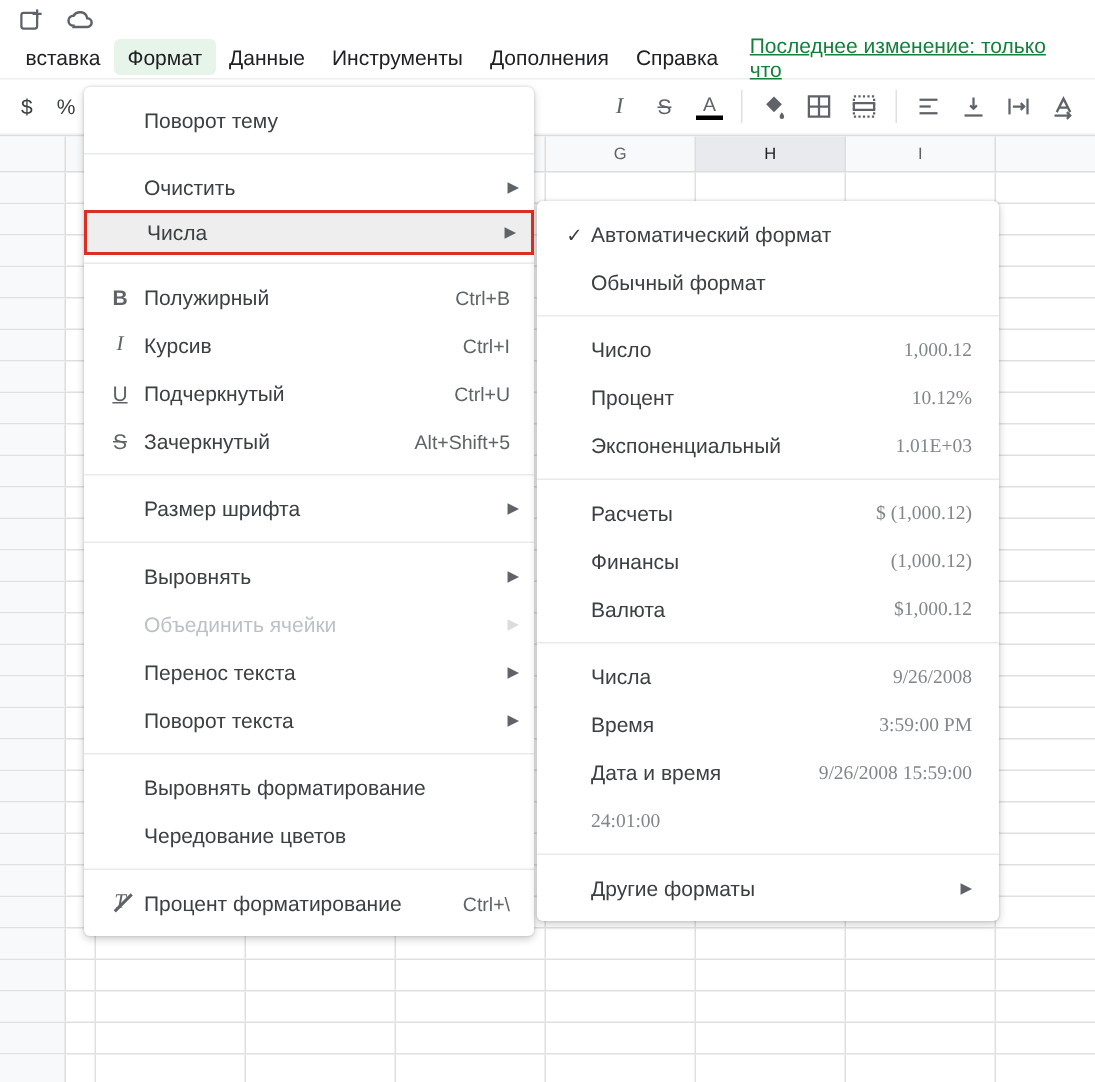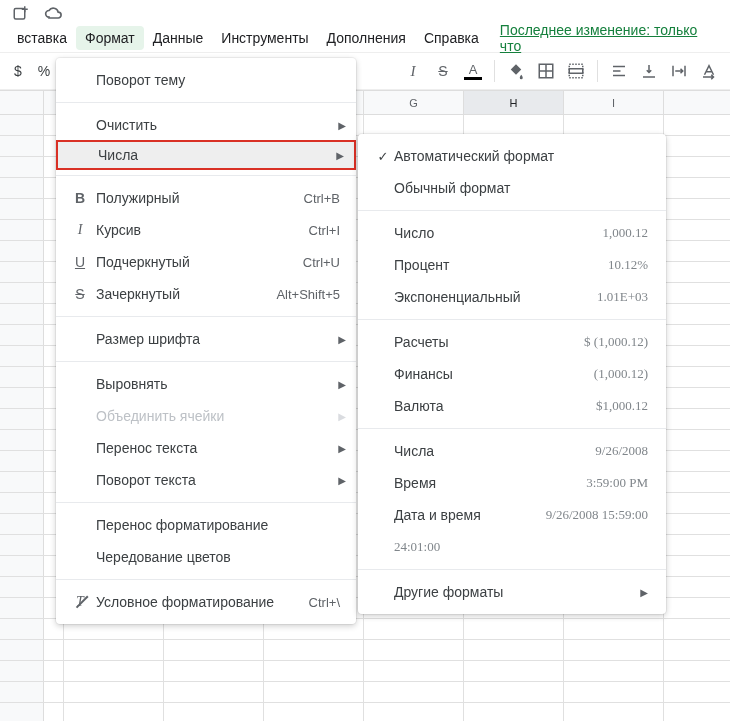"Перенос форматирование" span.lbl { text: Перенос -> Выровнять }
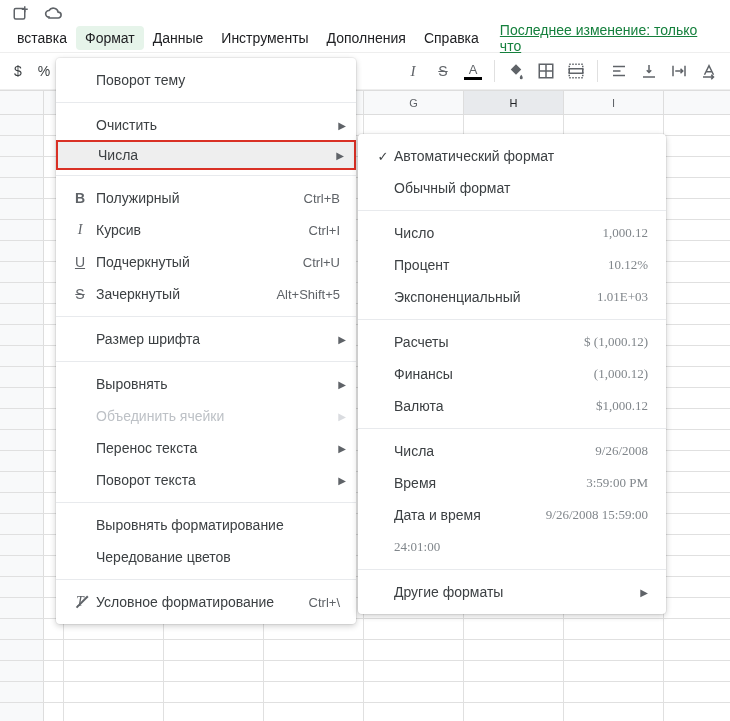"Условное форматирование" span.lbl { text: Условное -> Процент }
